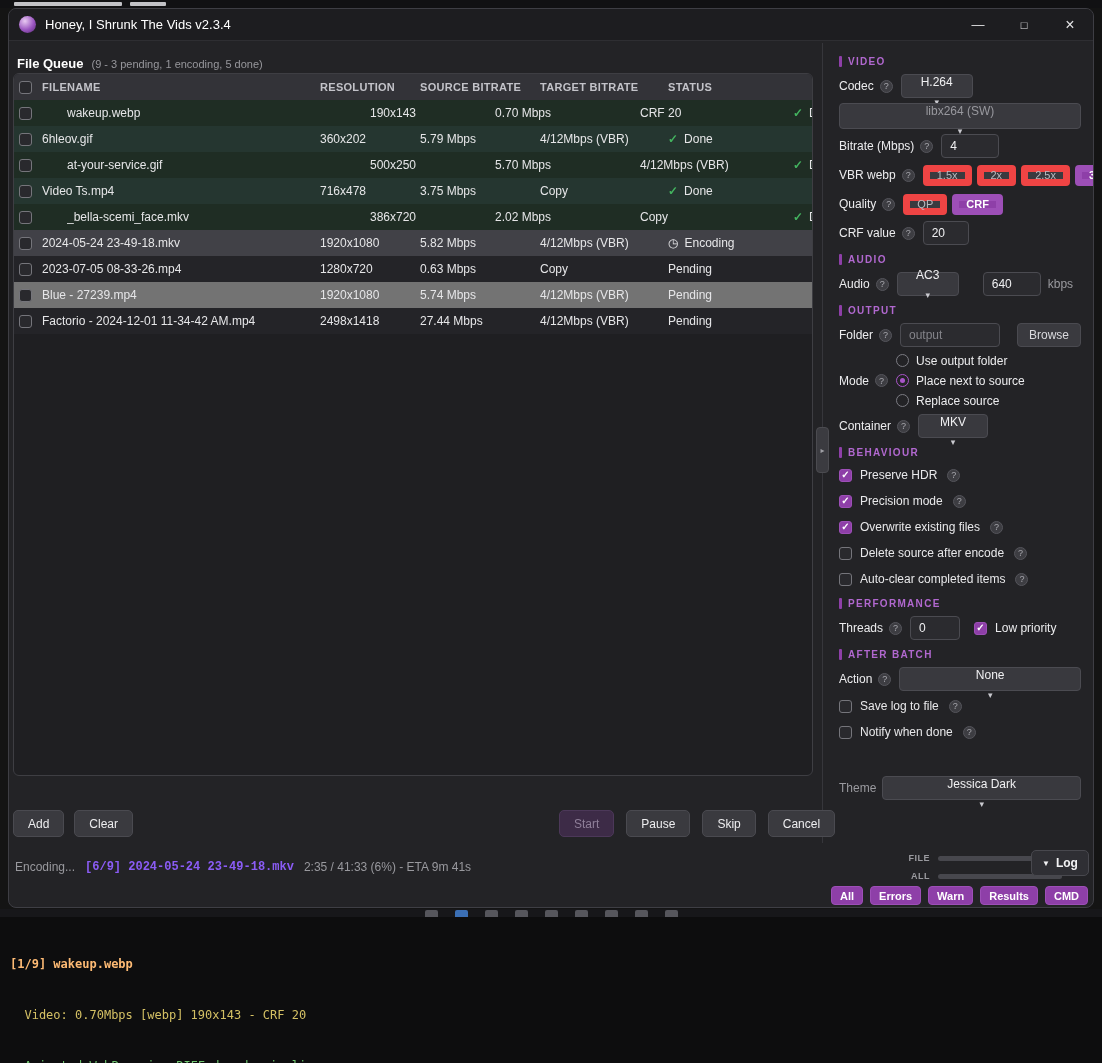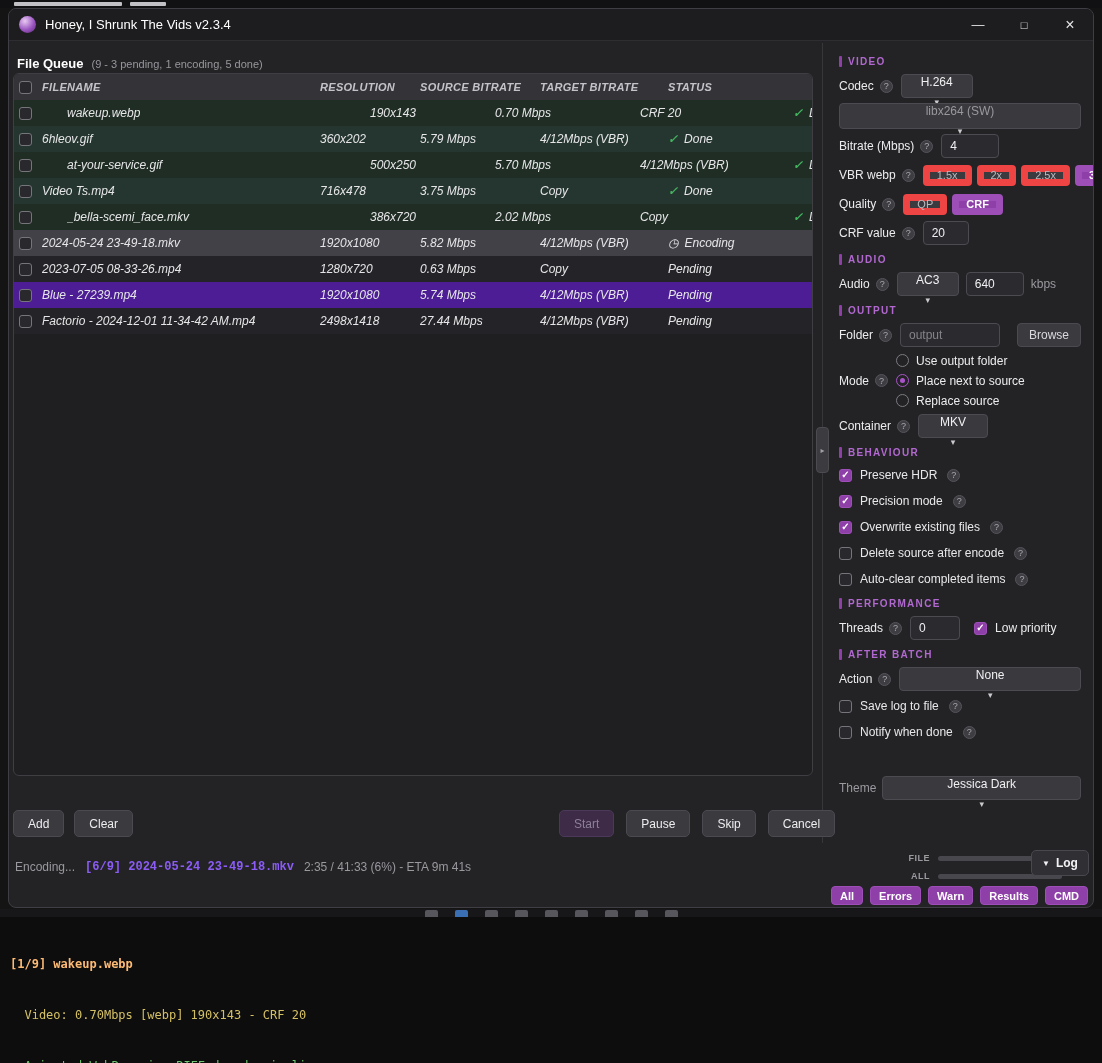"FILENAME" .thead, .trow { font-style: italic -> none }
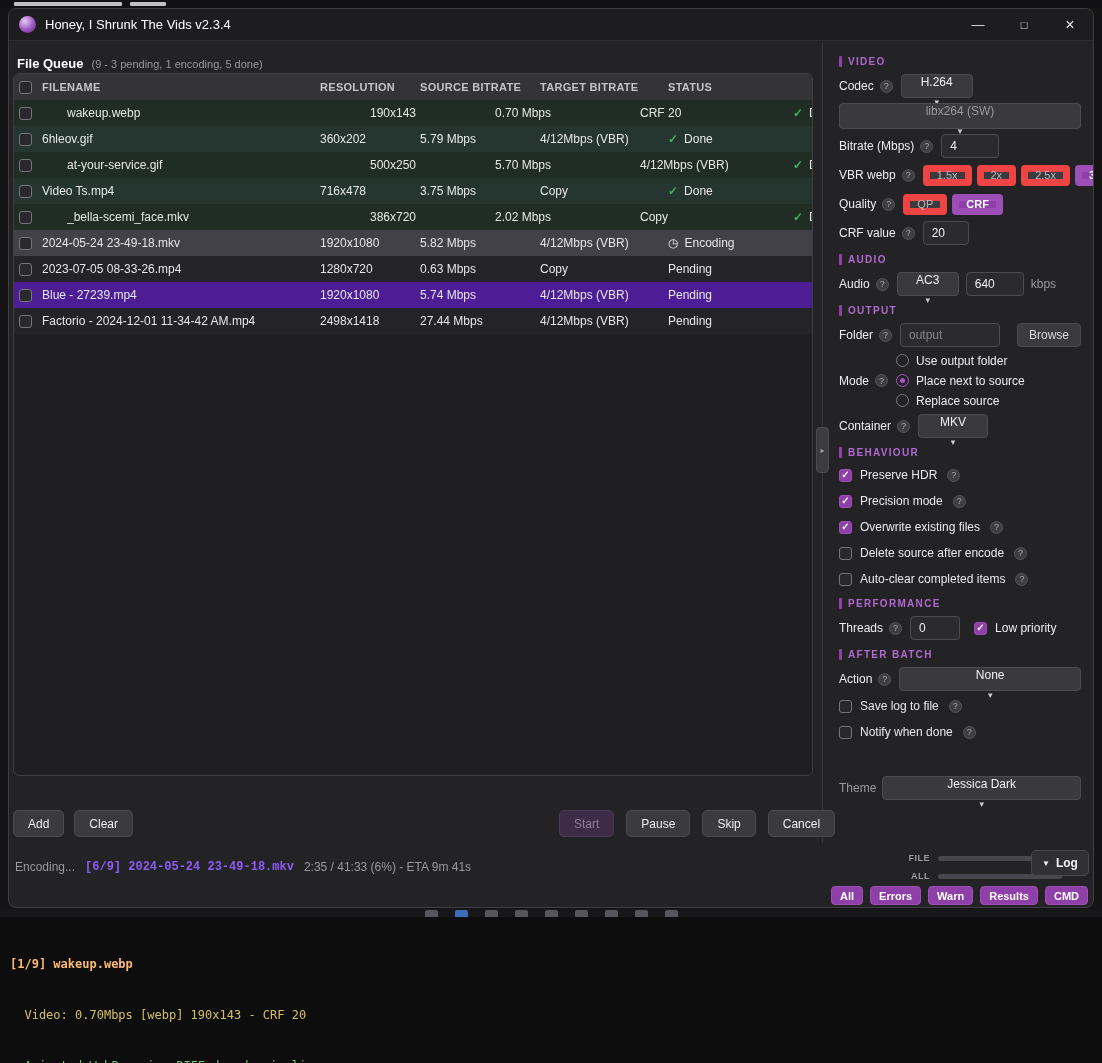"AC3" div.sel { justify-content: none -> center; margin-right: 7px -> 24px }
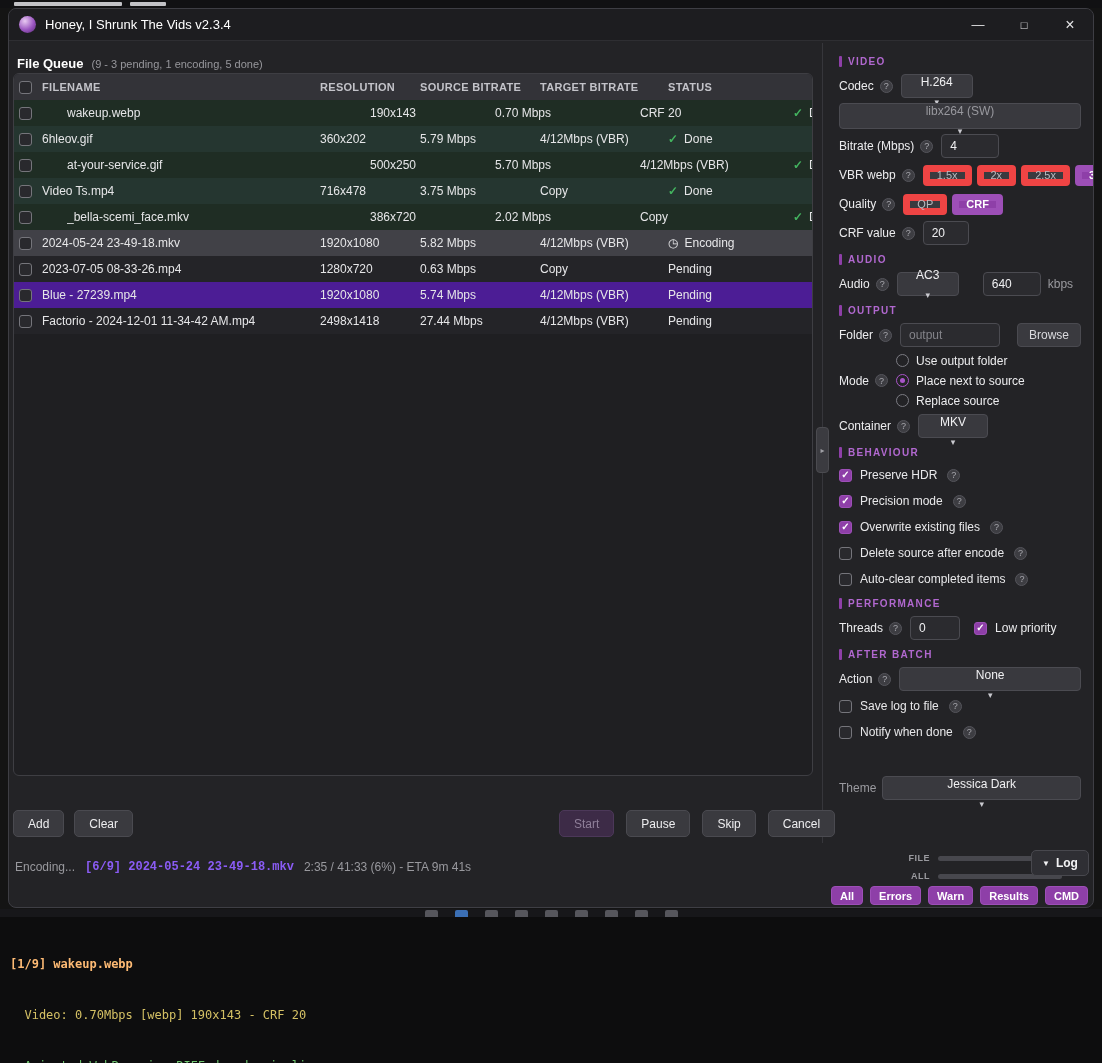"Blue - 27239.mp4" .trow.p2 { background: #4c1d95 -> #737373 }
